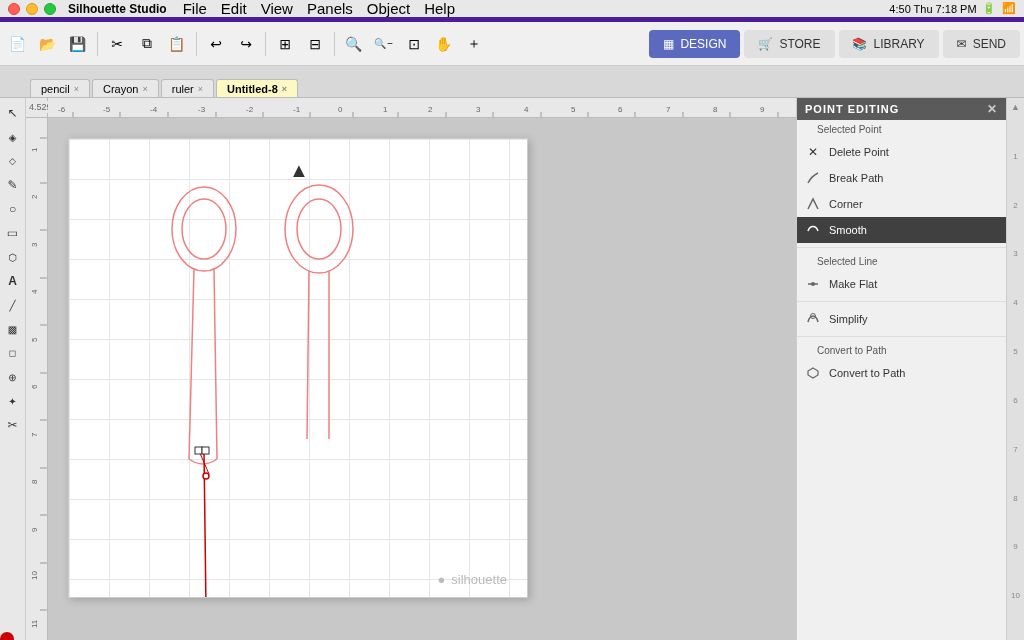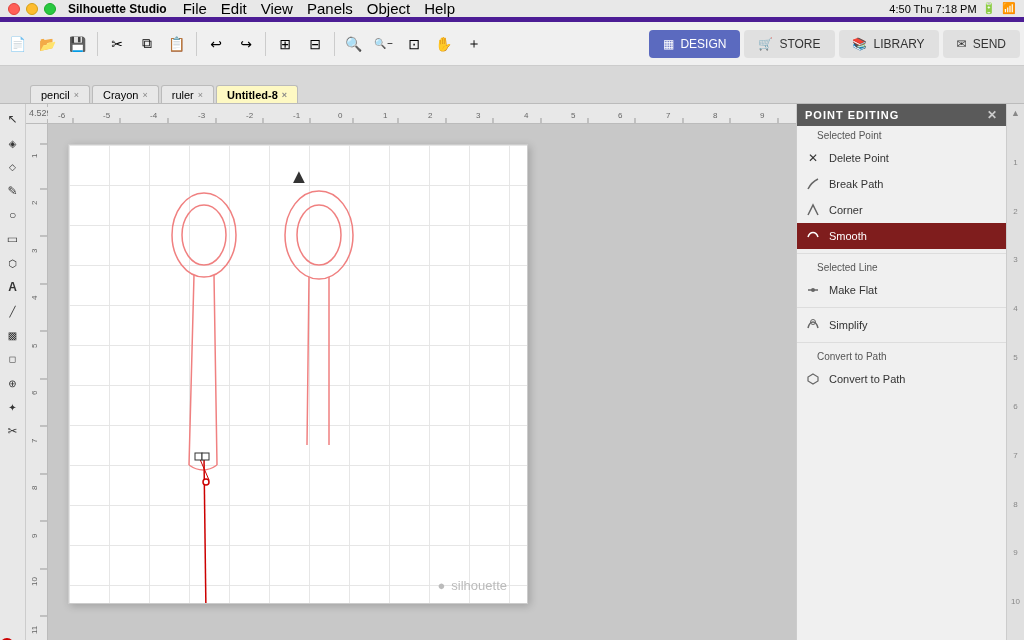"pencil" #tabbar { height: 38px -> 32px }
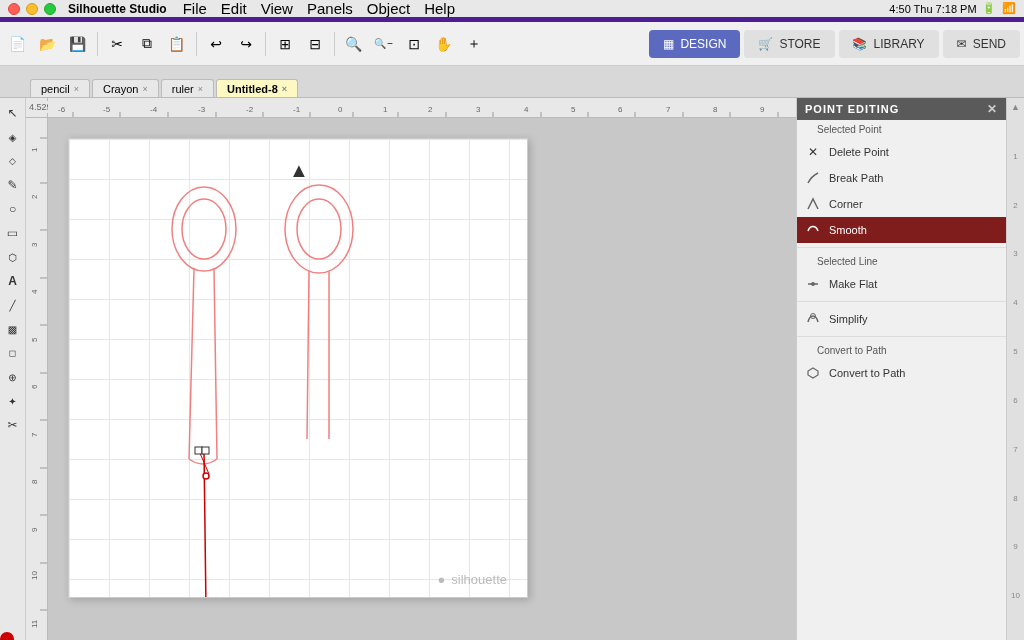"Smooth" .panel-item.active { background: #7f1d1d -> #404040 }
